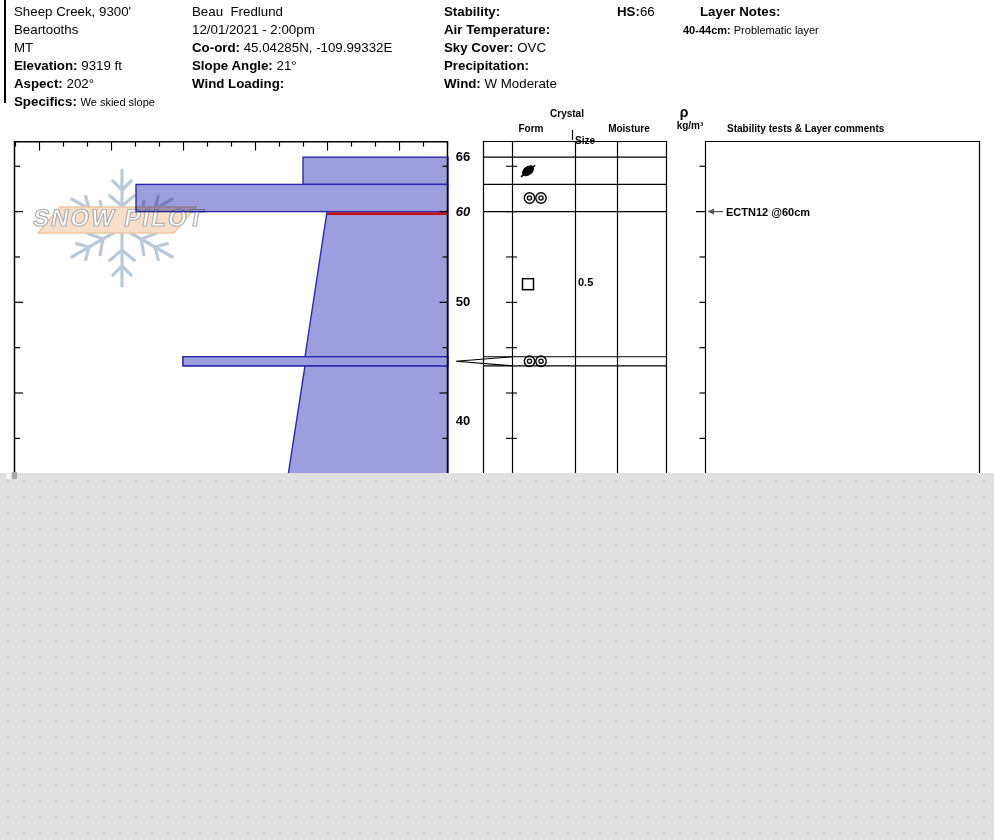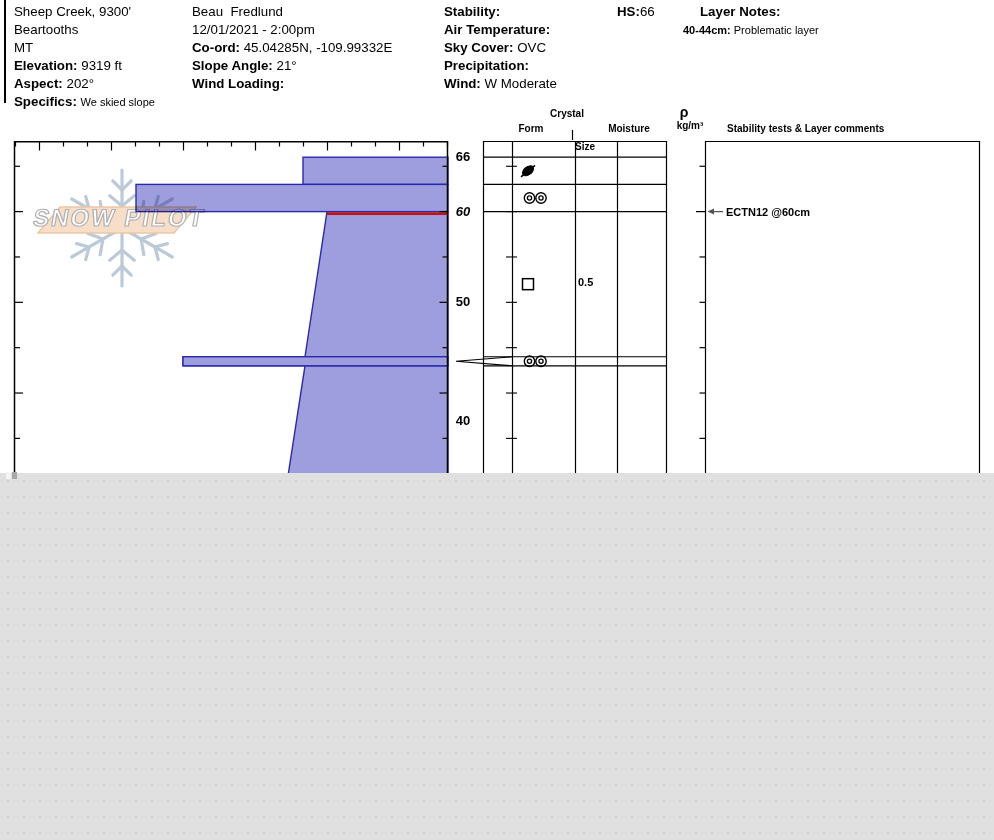"Size" div.abs { top: 141px -> 135px }
